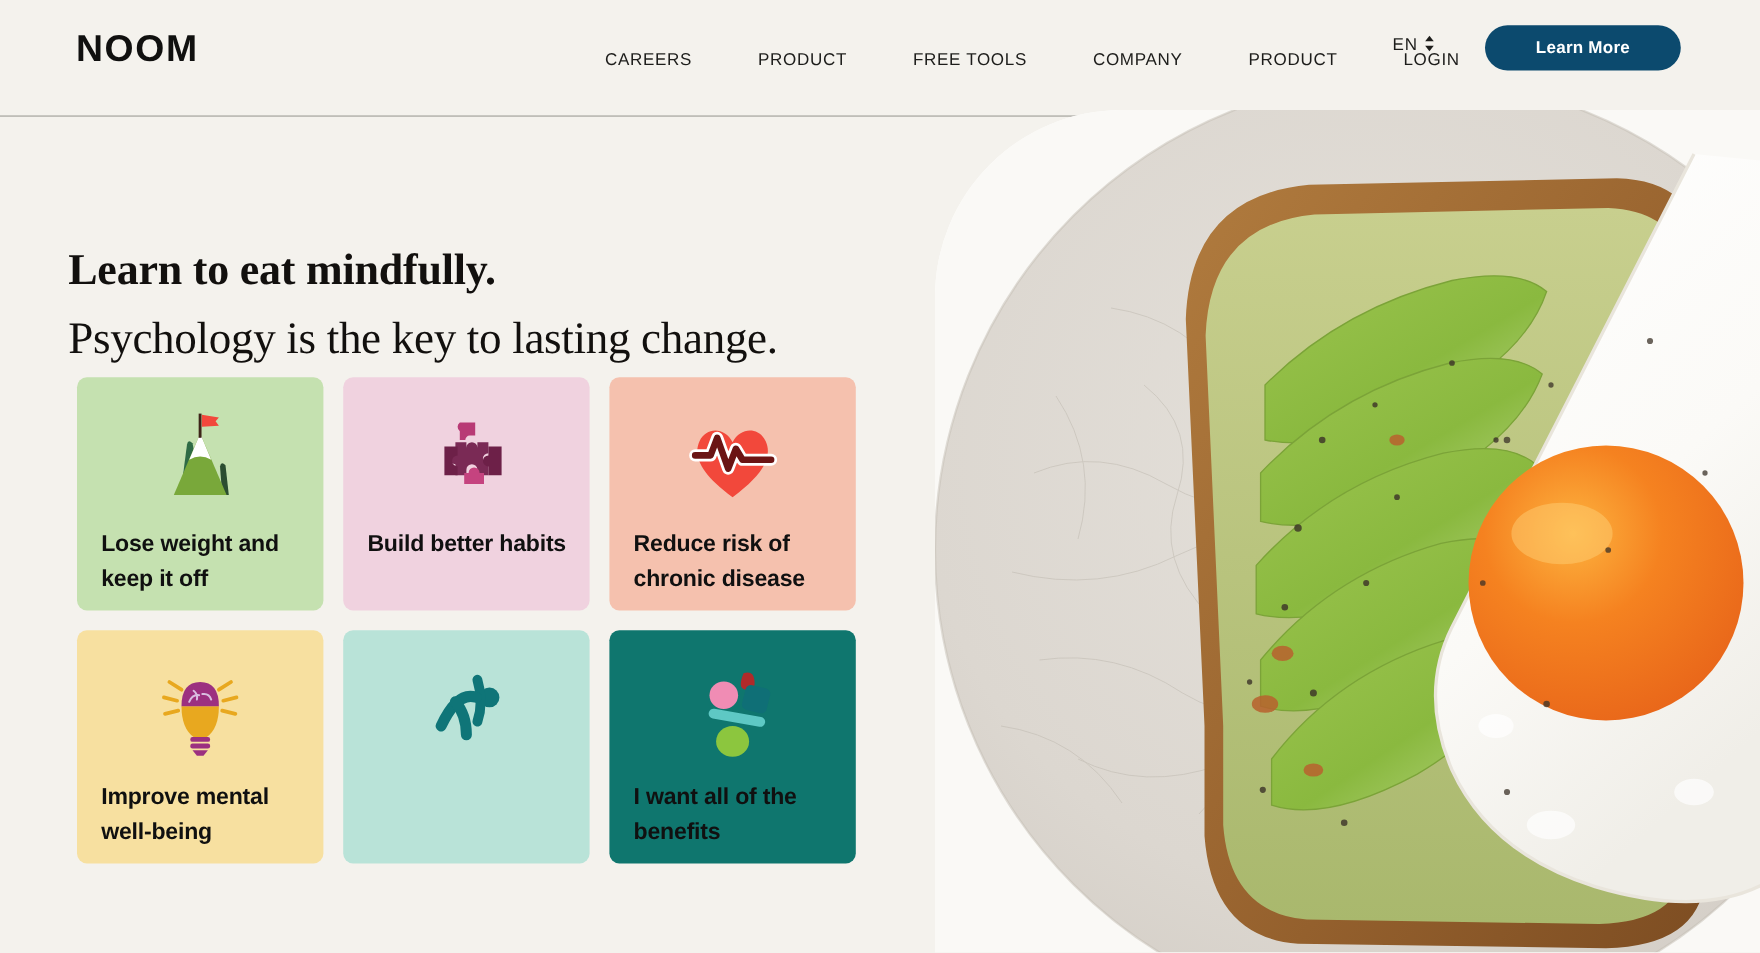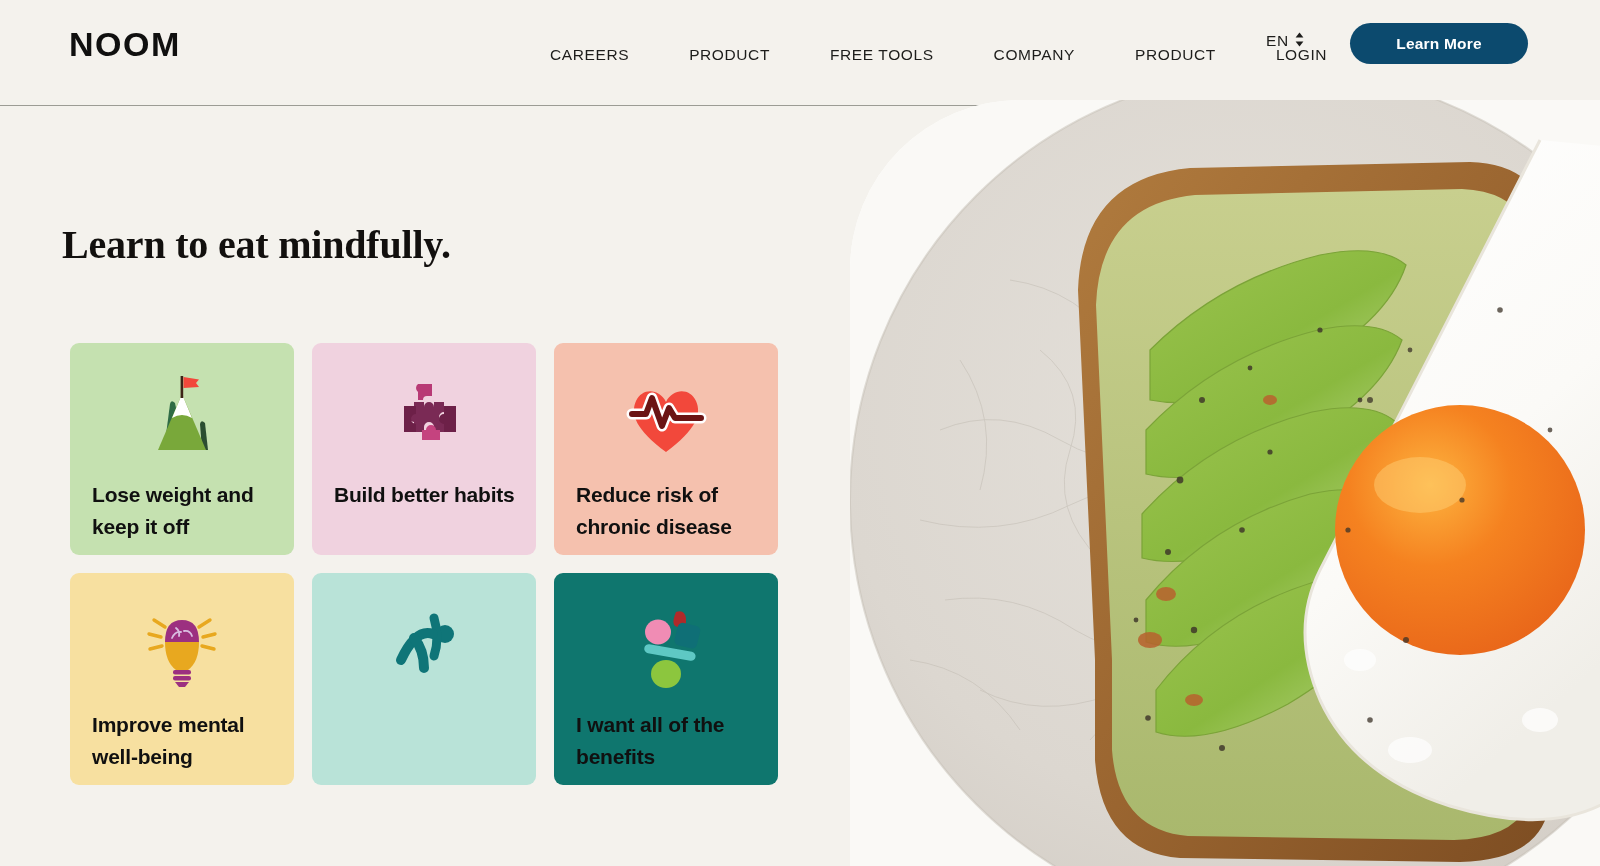"Psychology is the key to" div.headline { html: none -> <div>Psychology is the key to lasting change.</div> }
